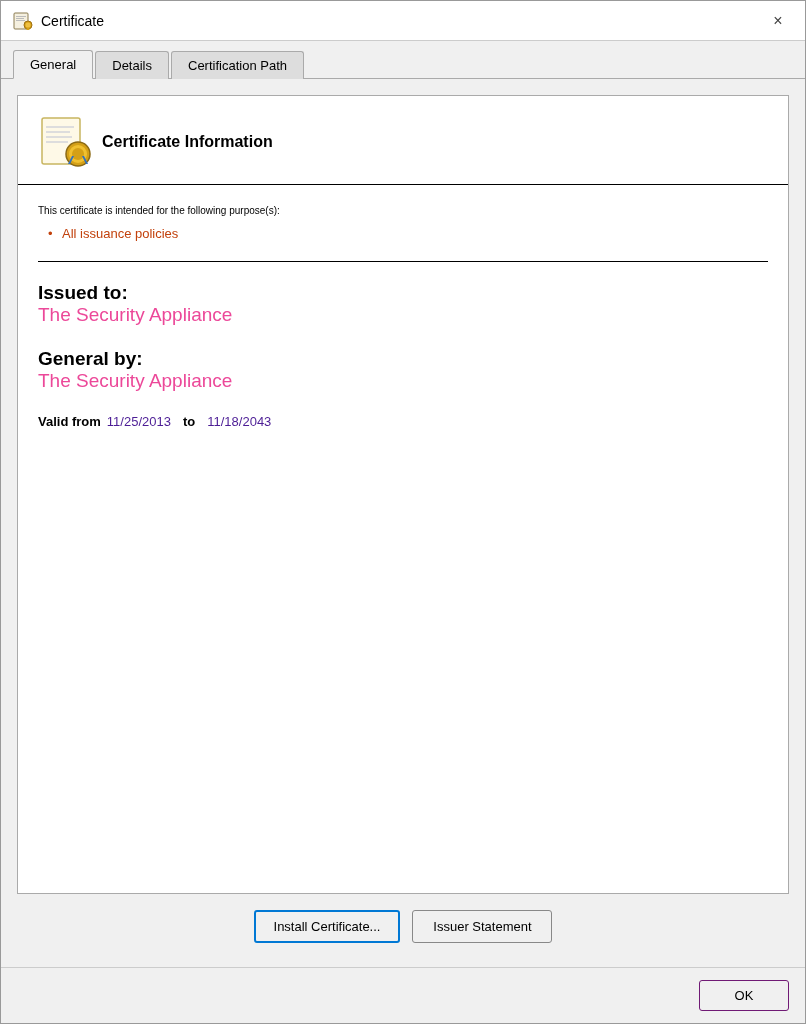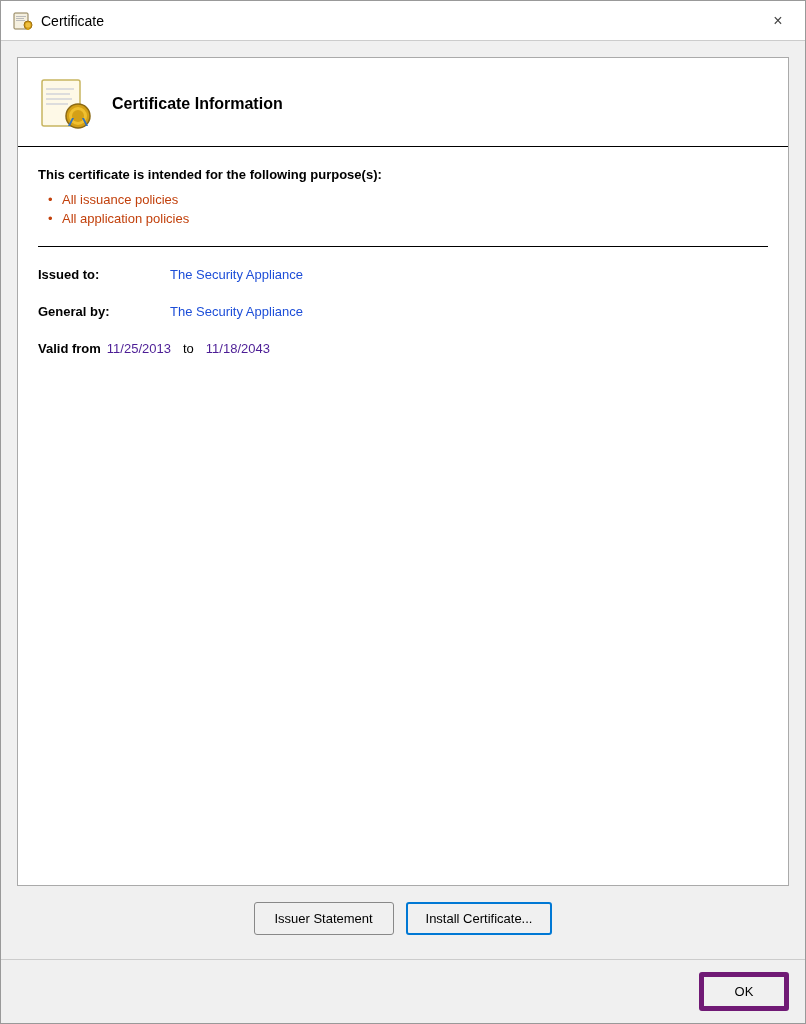"General" div.tab-bar { html: none -> <div> <div>General</div> <div>Details</div> <div>Certification Path</div> </div> }
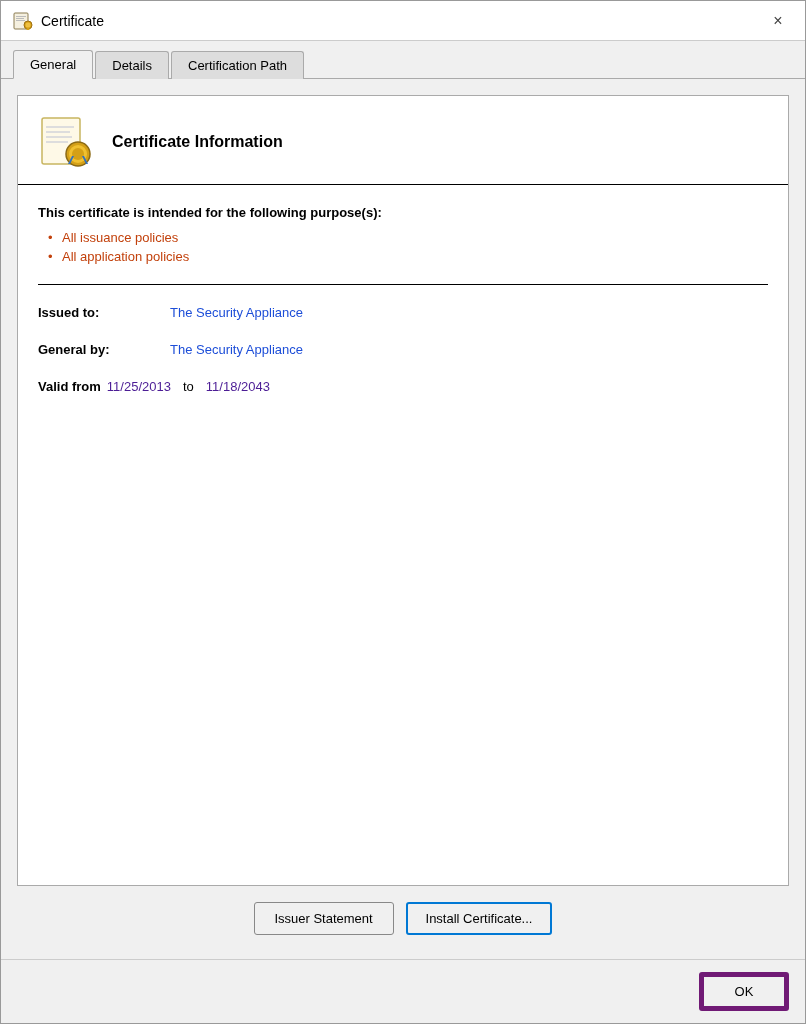"Certificate Information" .cert-header { gap: 18px -> 8px }
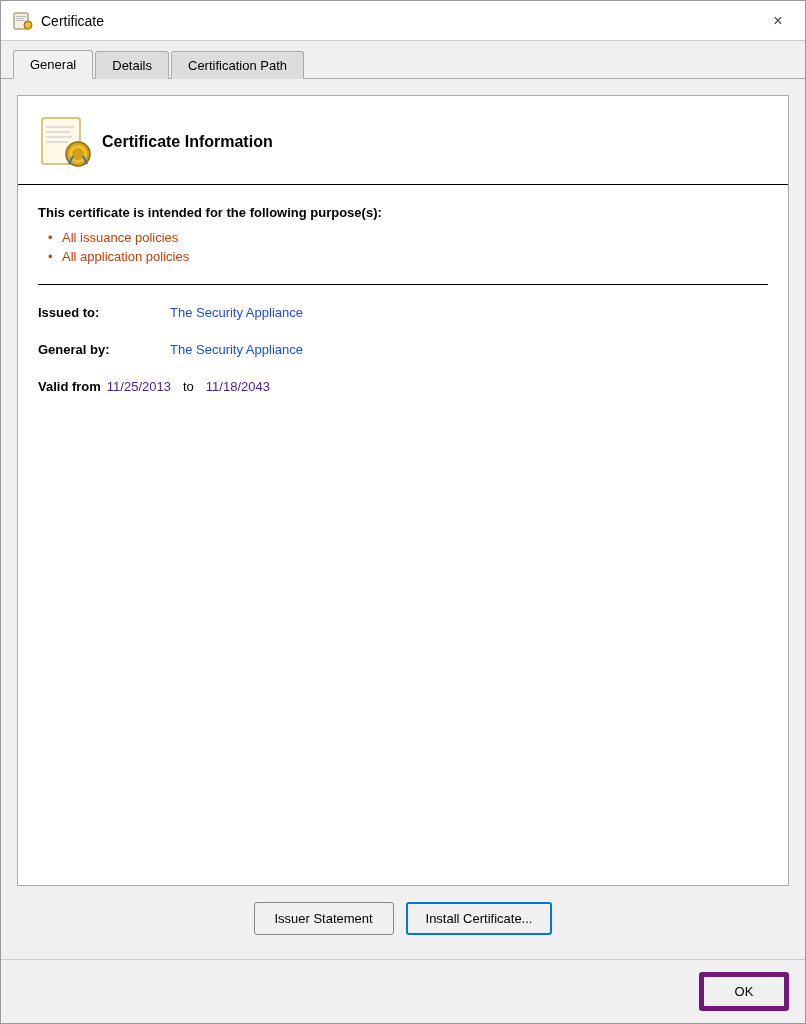"This certificate is intended for" .cert-purpose-heading { font-size: 13px -> 10px; font-weight: bold -> normal }
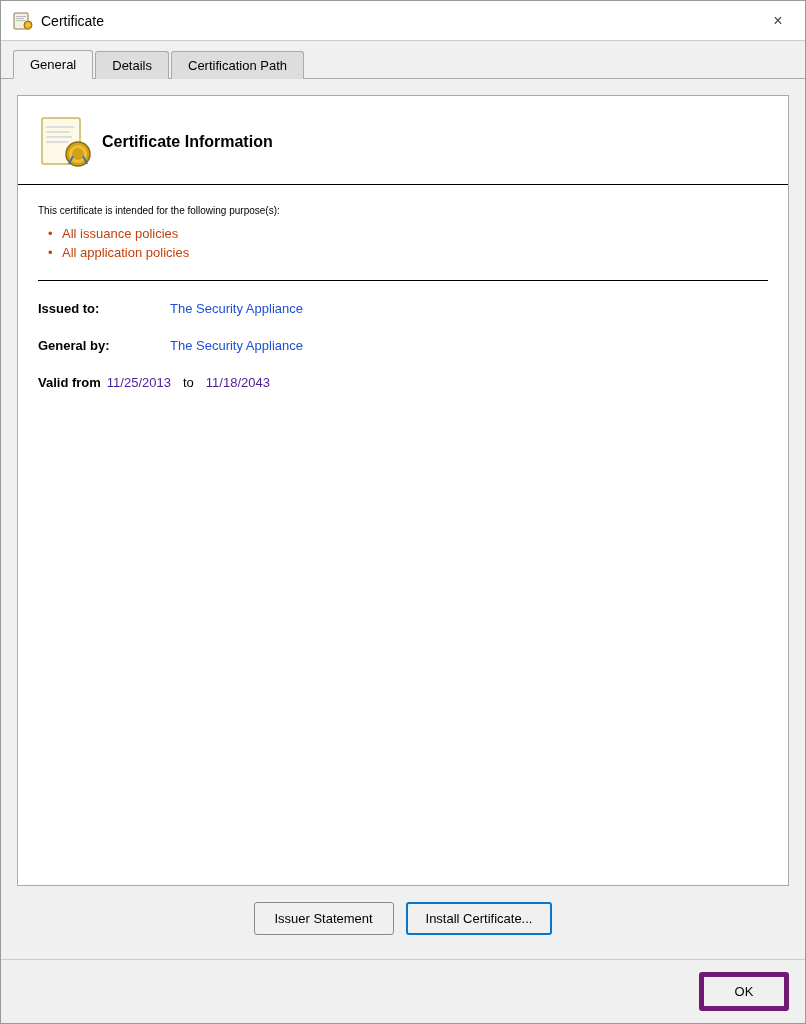"All application policies" li { html: <li>All application policies</li> -> none }
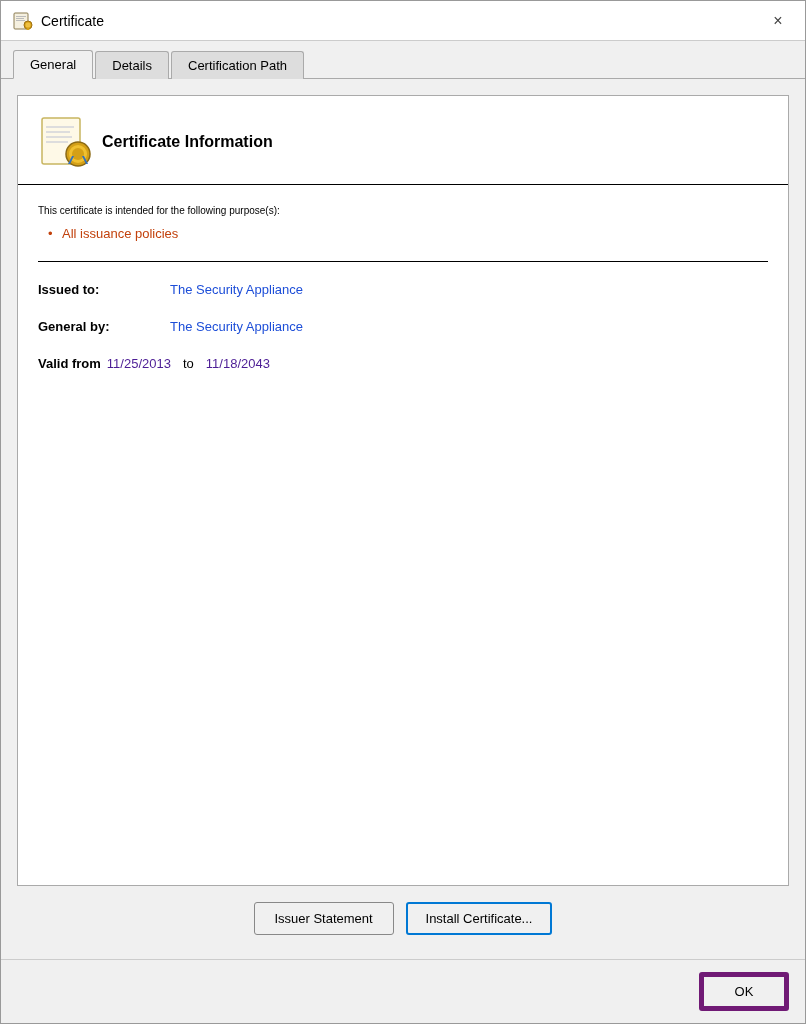"Issued to:" .cert-field { flex-direction: none -> column; font-size: 13px -> 19px }
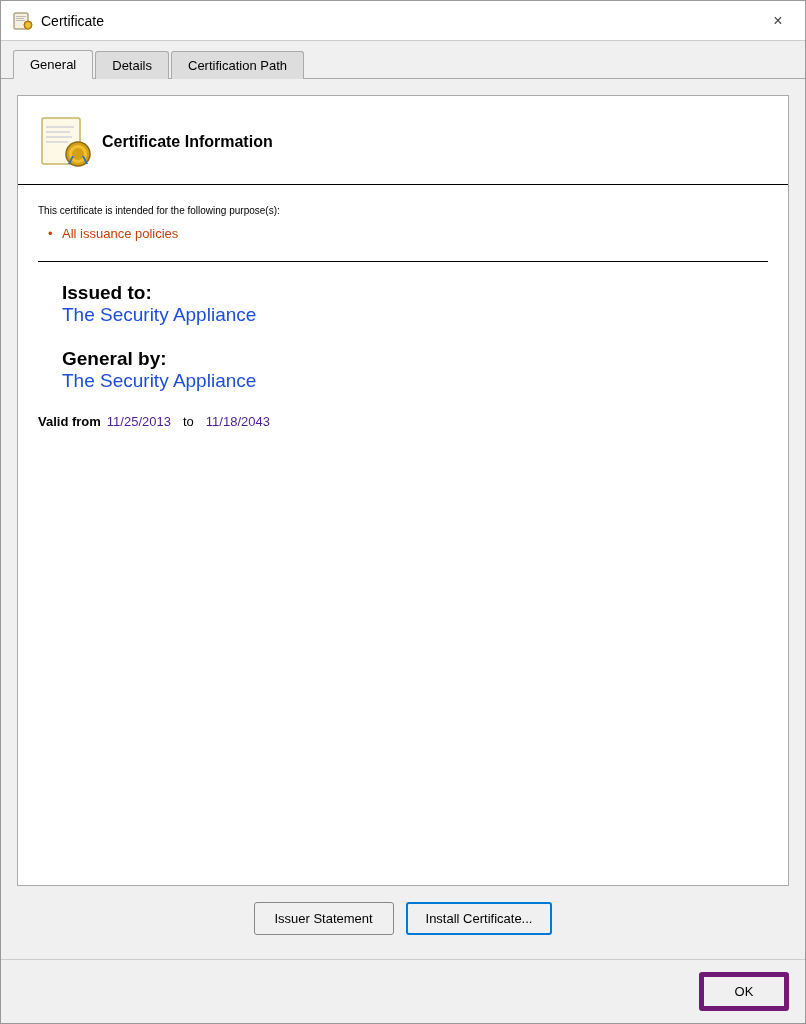"The Security Appliance" .cert-field-value { color: #1d4ed8 -> #ec4899; margin-left: 24px -> none }
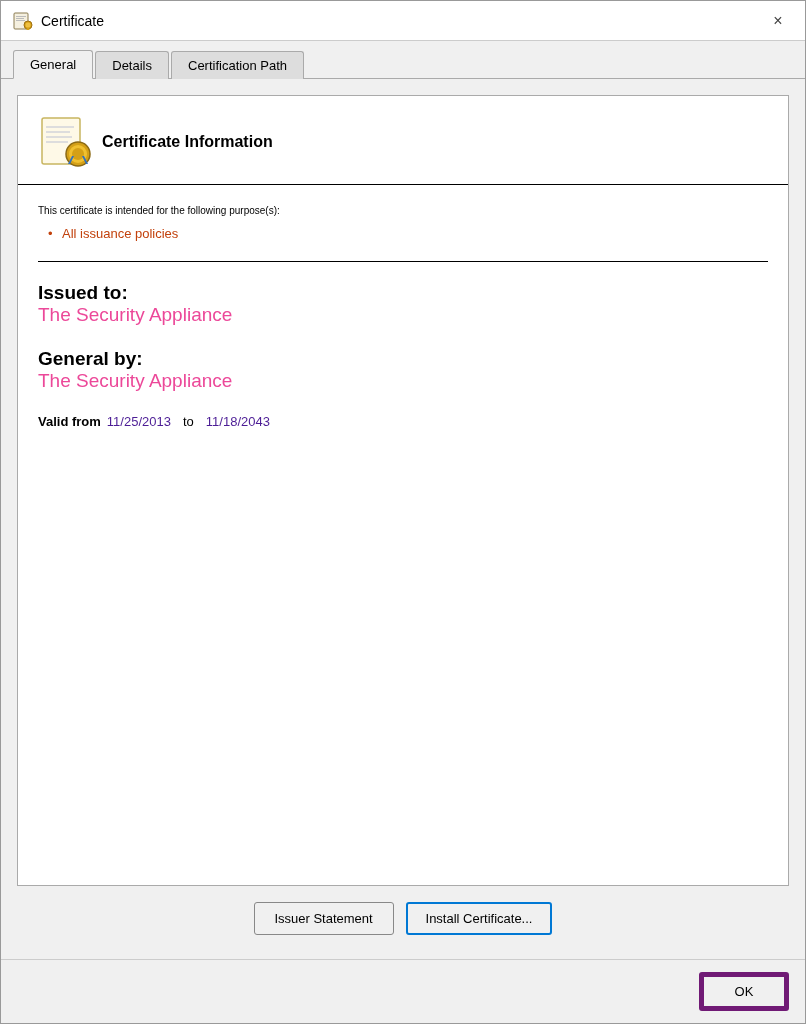"to" .cert-valid-to { font-weight: normal -> bold }
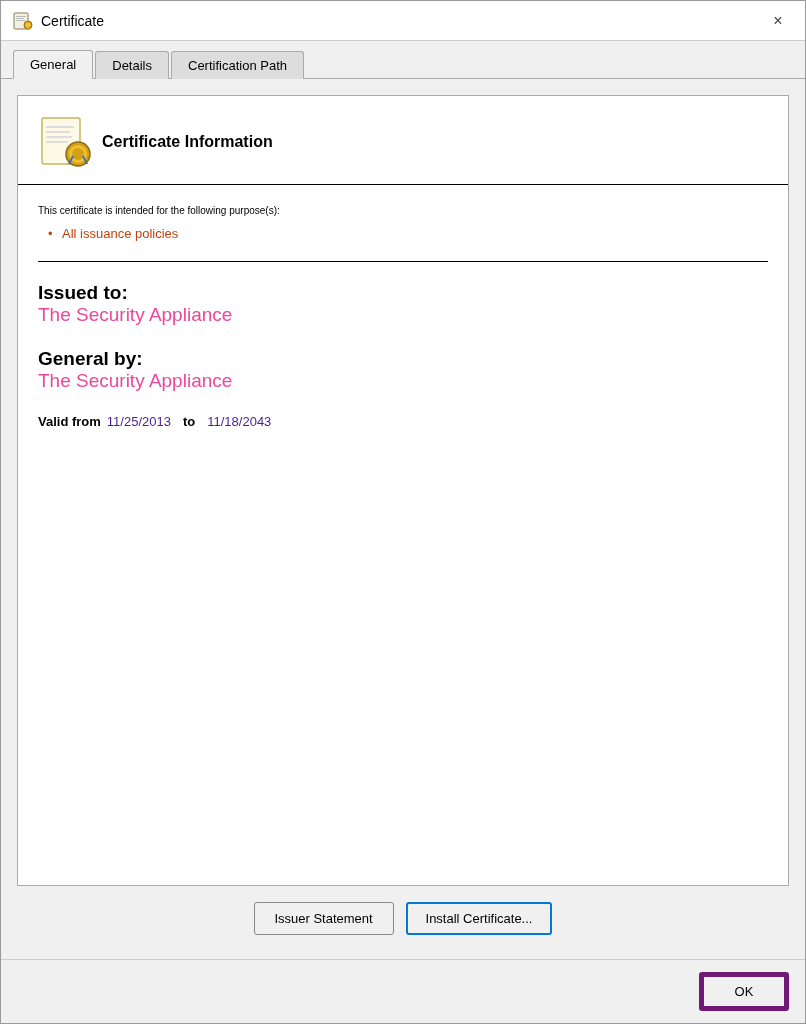"Issuer Statement" button.btn { order: before "Install Certificate..." -> after "Install Certificate..." }
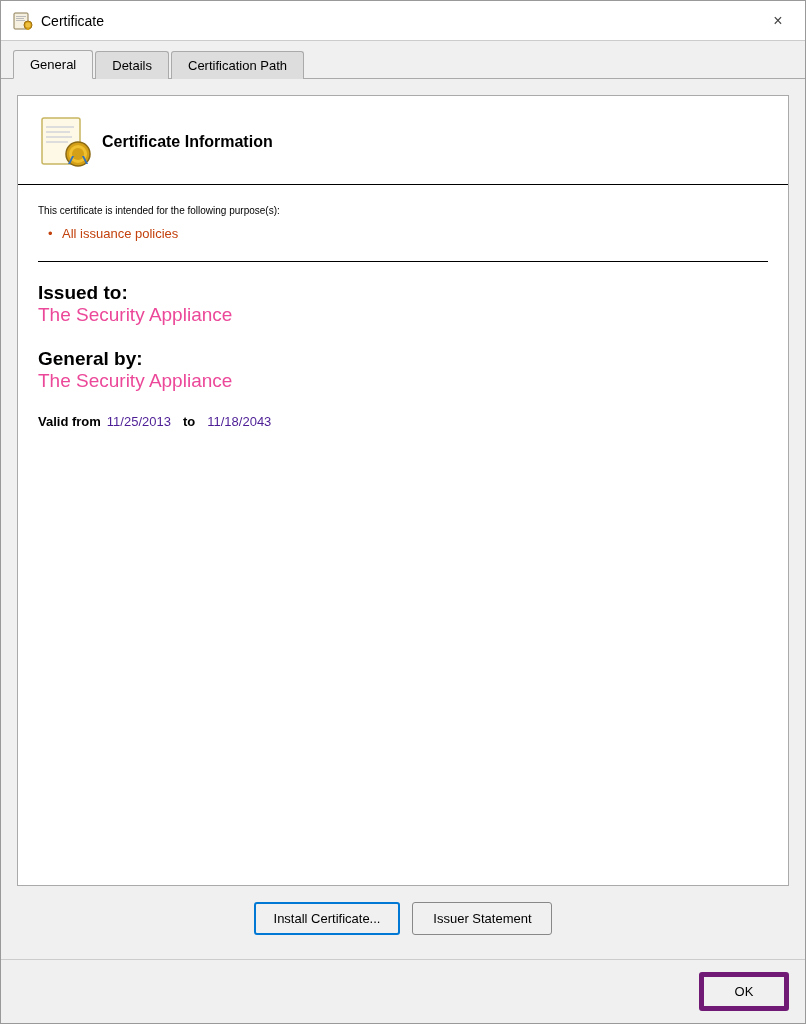"OK" .ok-btn { border: 5px solid #701a75 -> 1px solid #701a75 }
